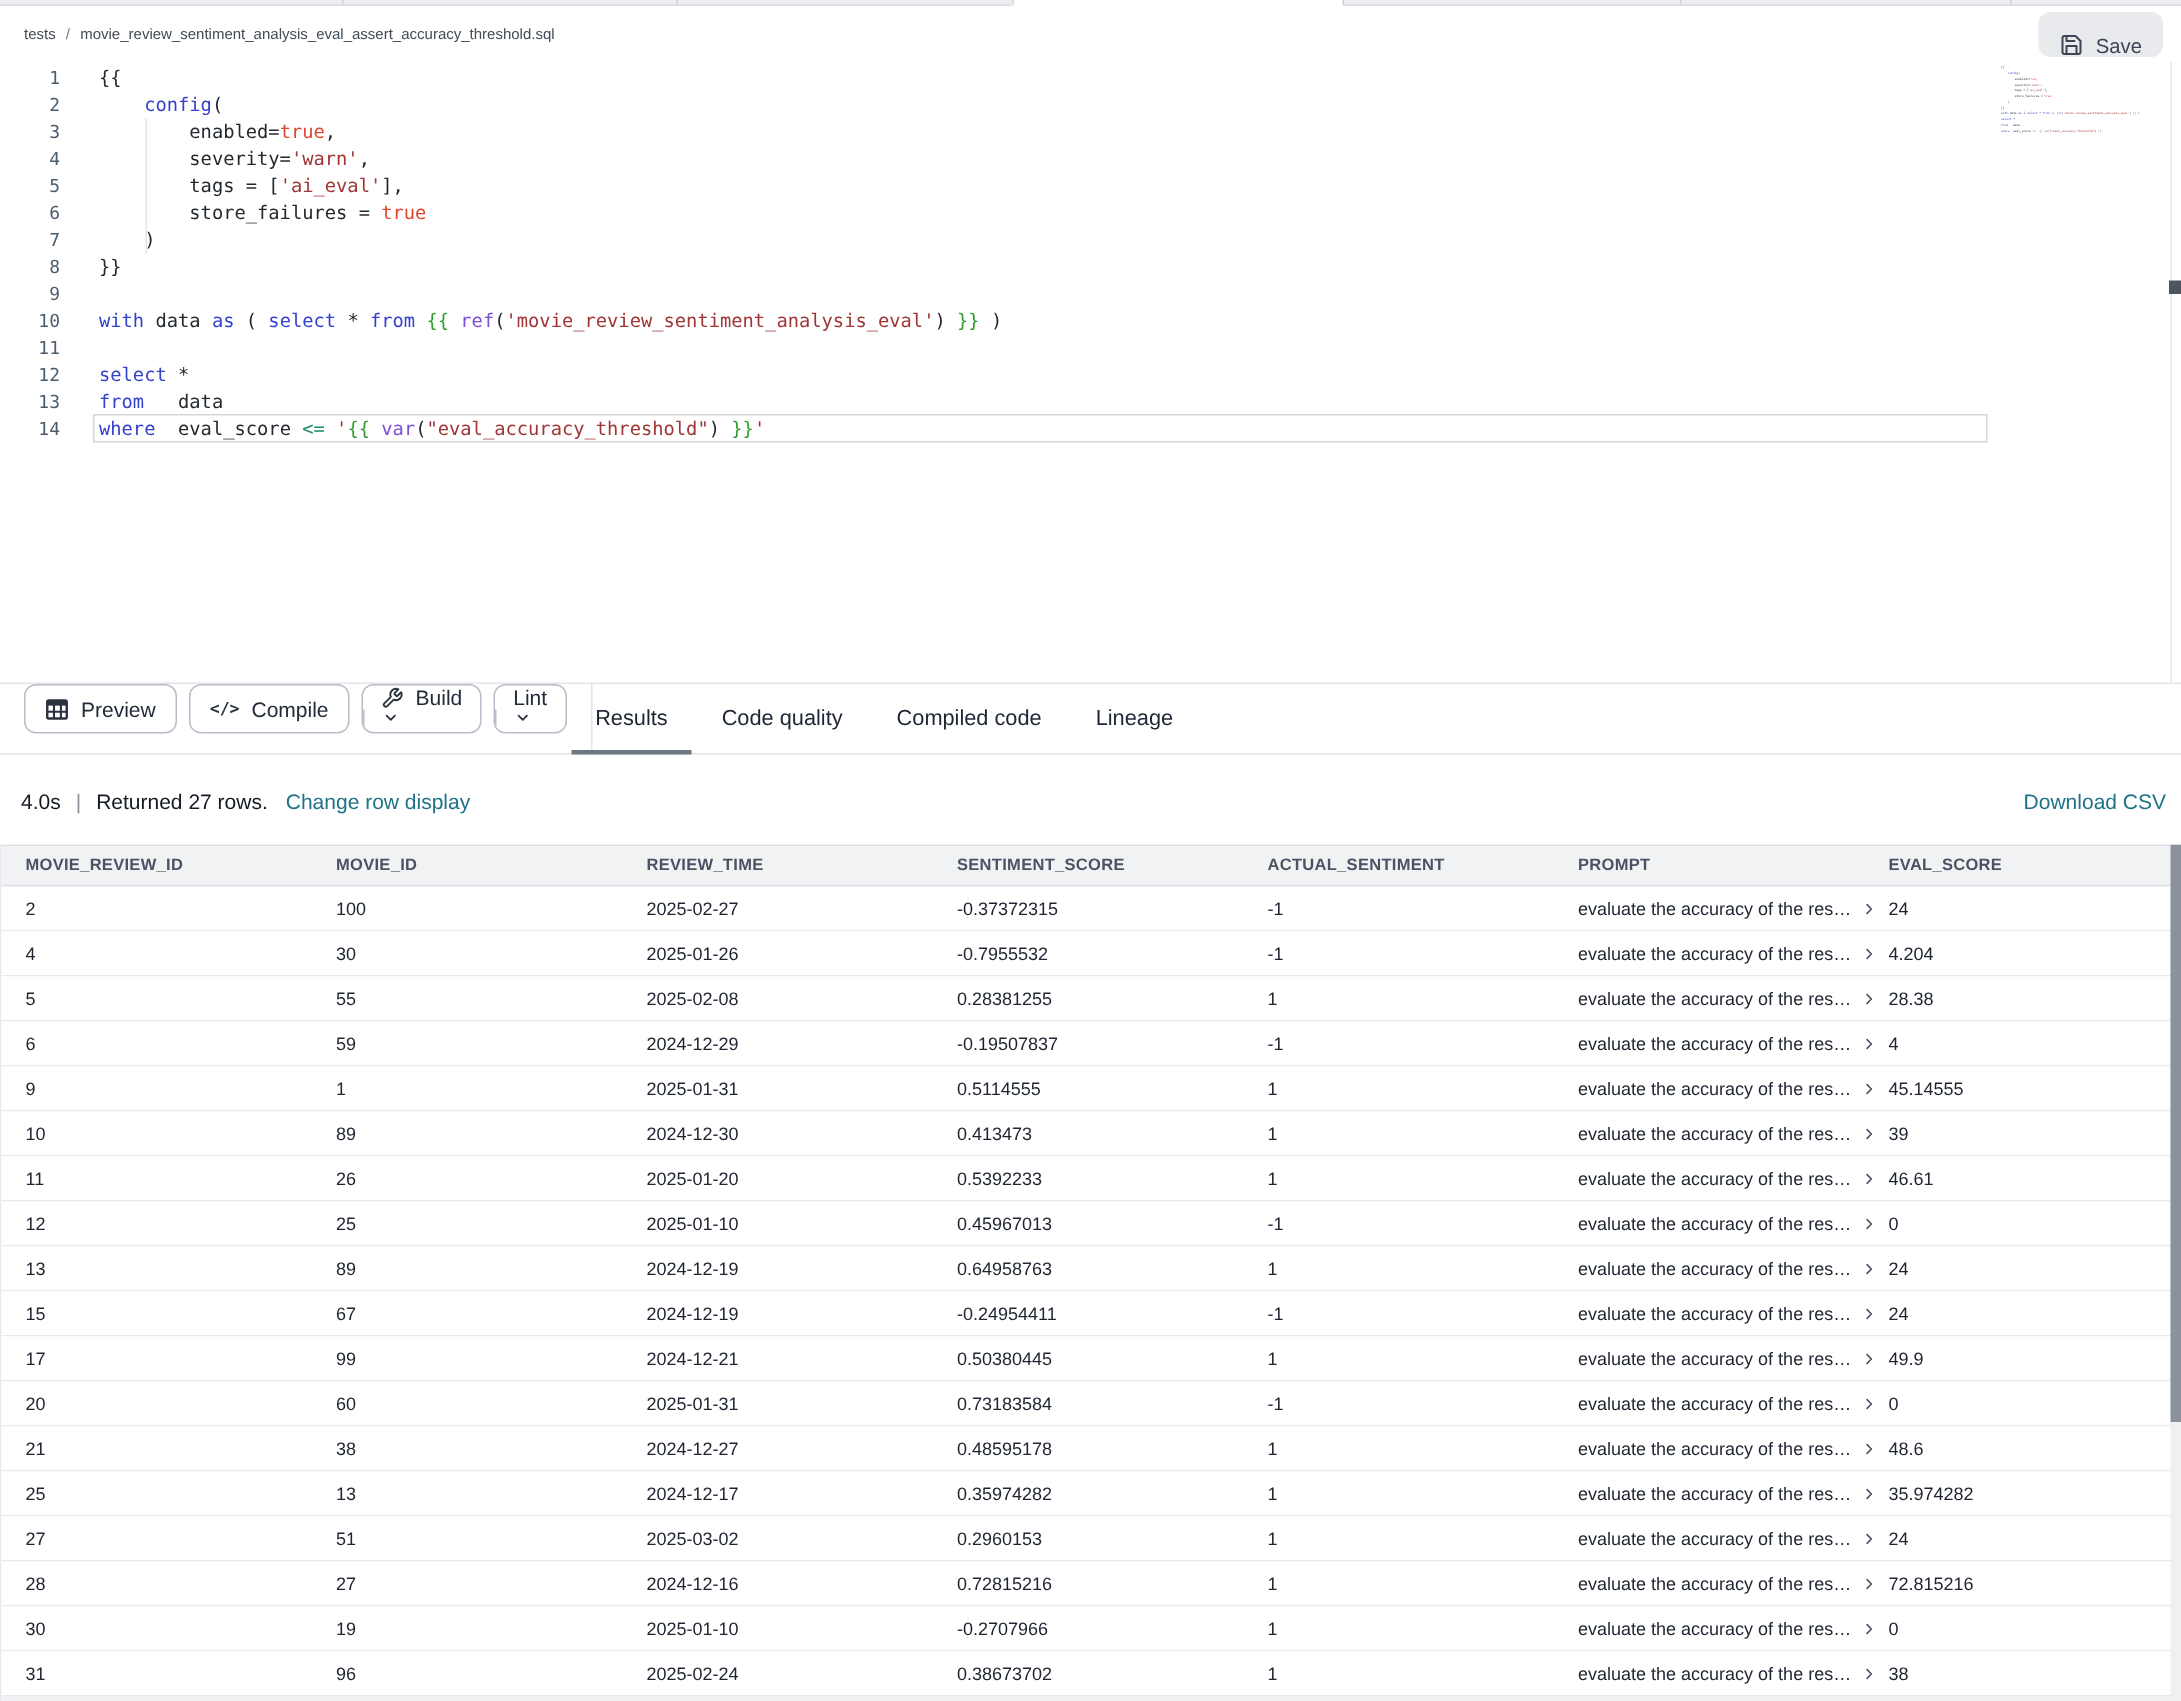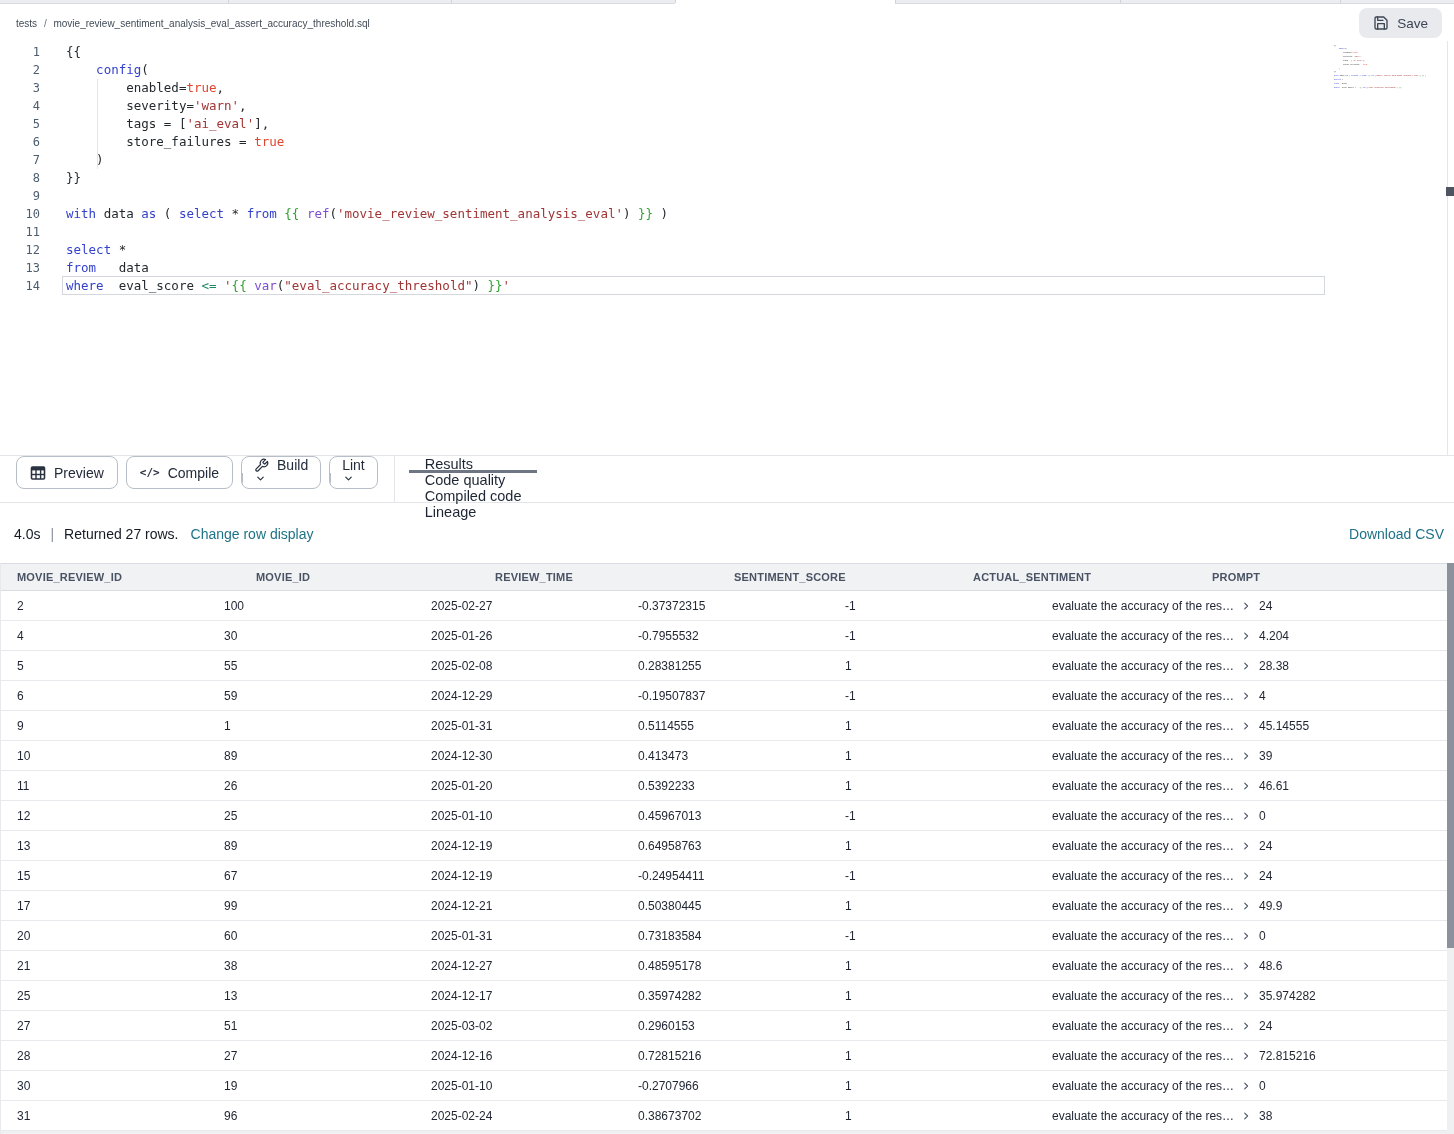"Save" .save-btn { align-items: center -> flex-end }
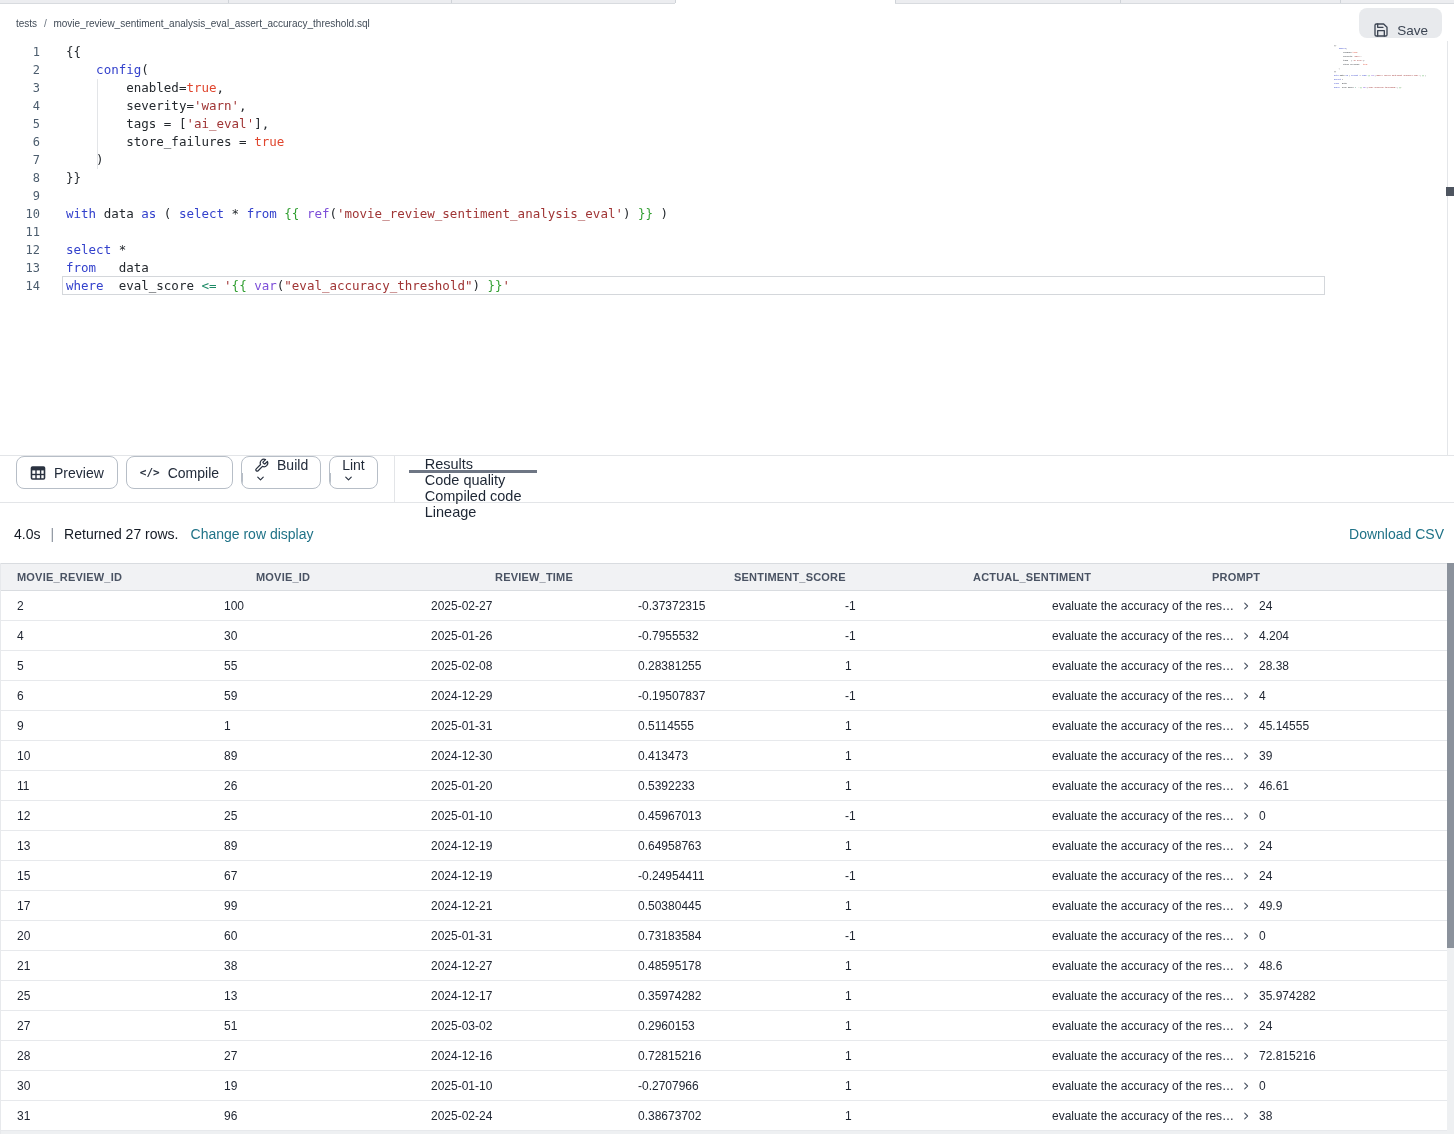"Results" .tabs { flex-direction: column -> none; gap: none -> 32px; margin-left: 28px -> none }
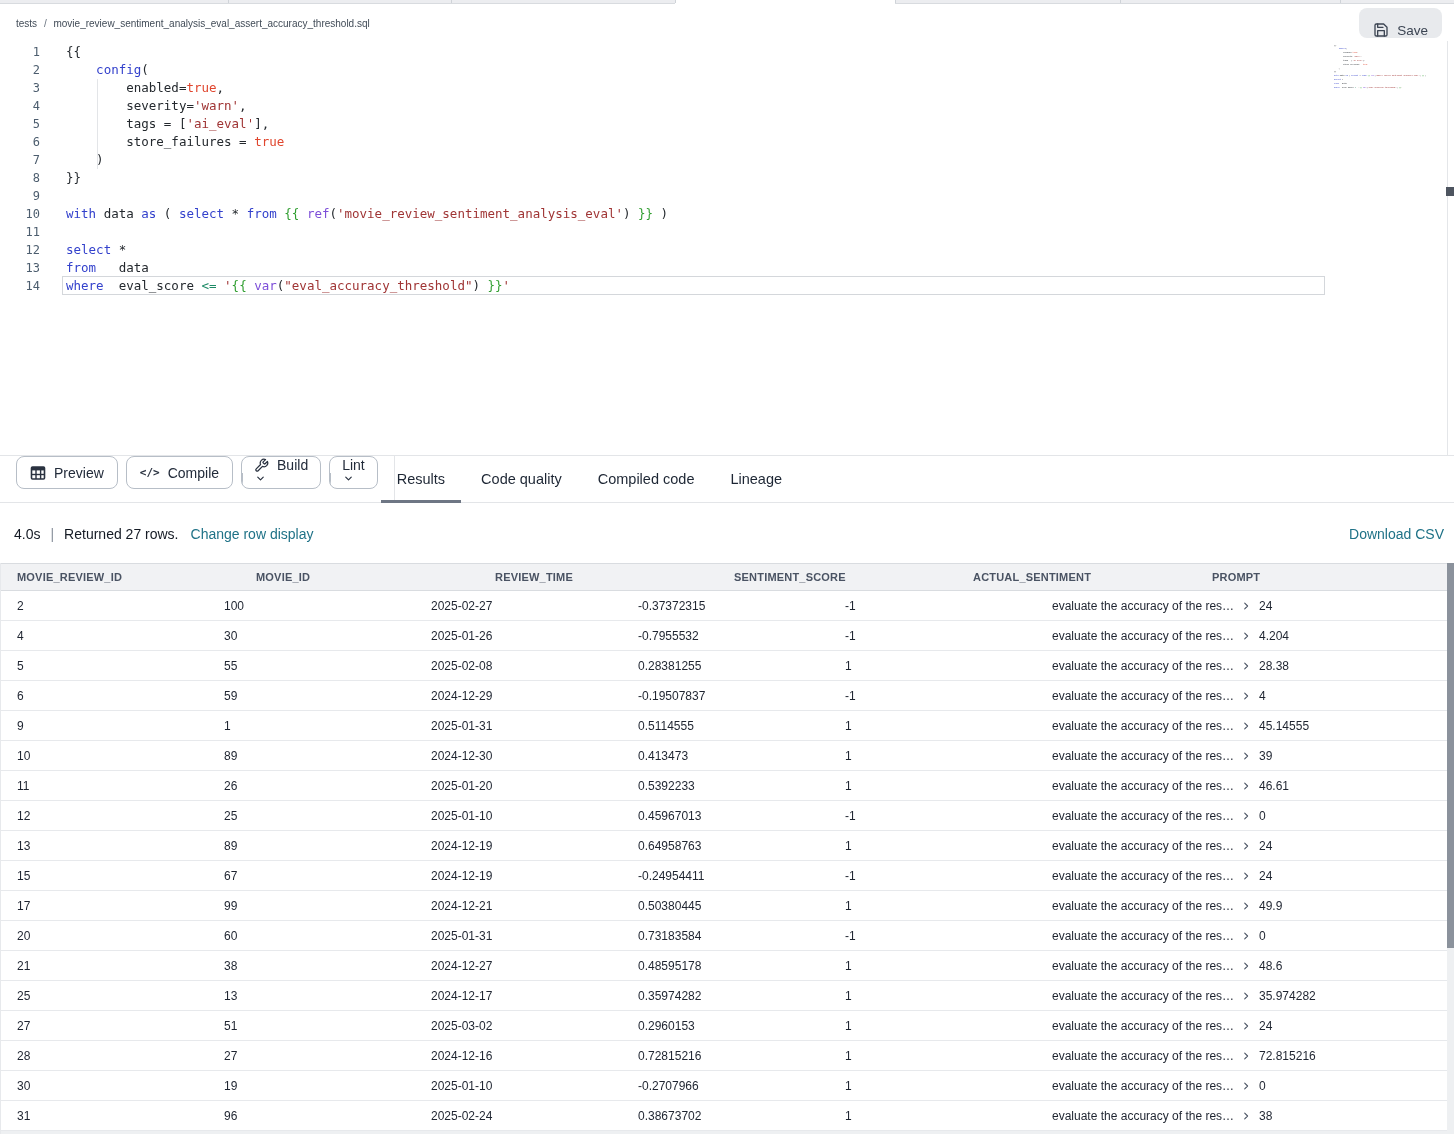"MOVIE_REVIEW_ID" .thead { gap: 32px -> none }
